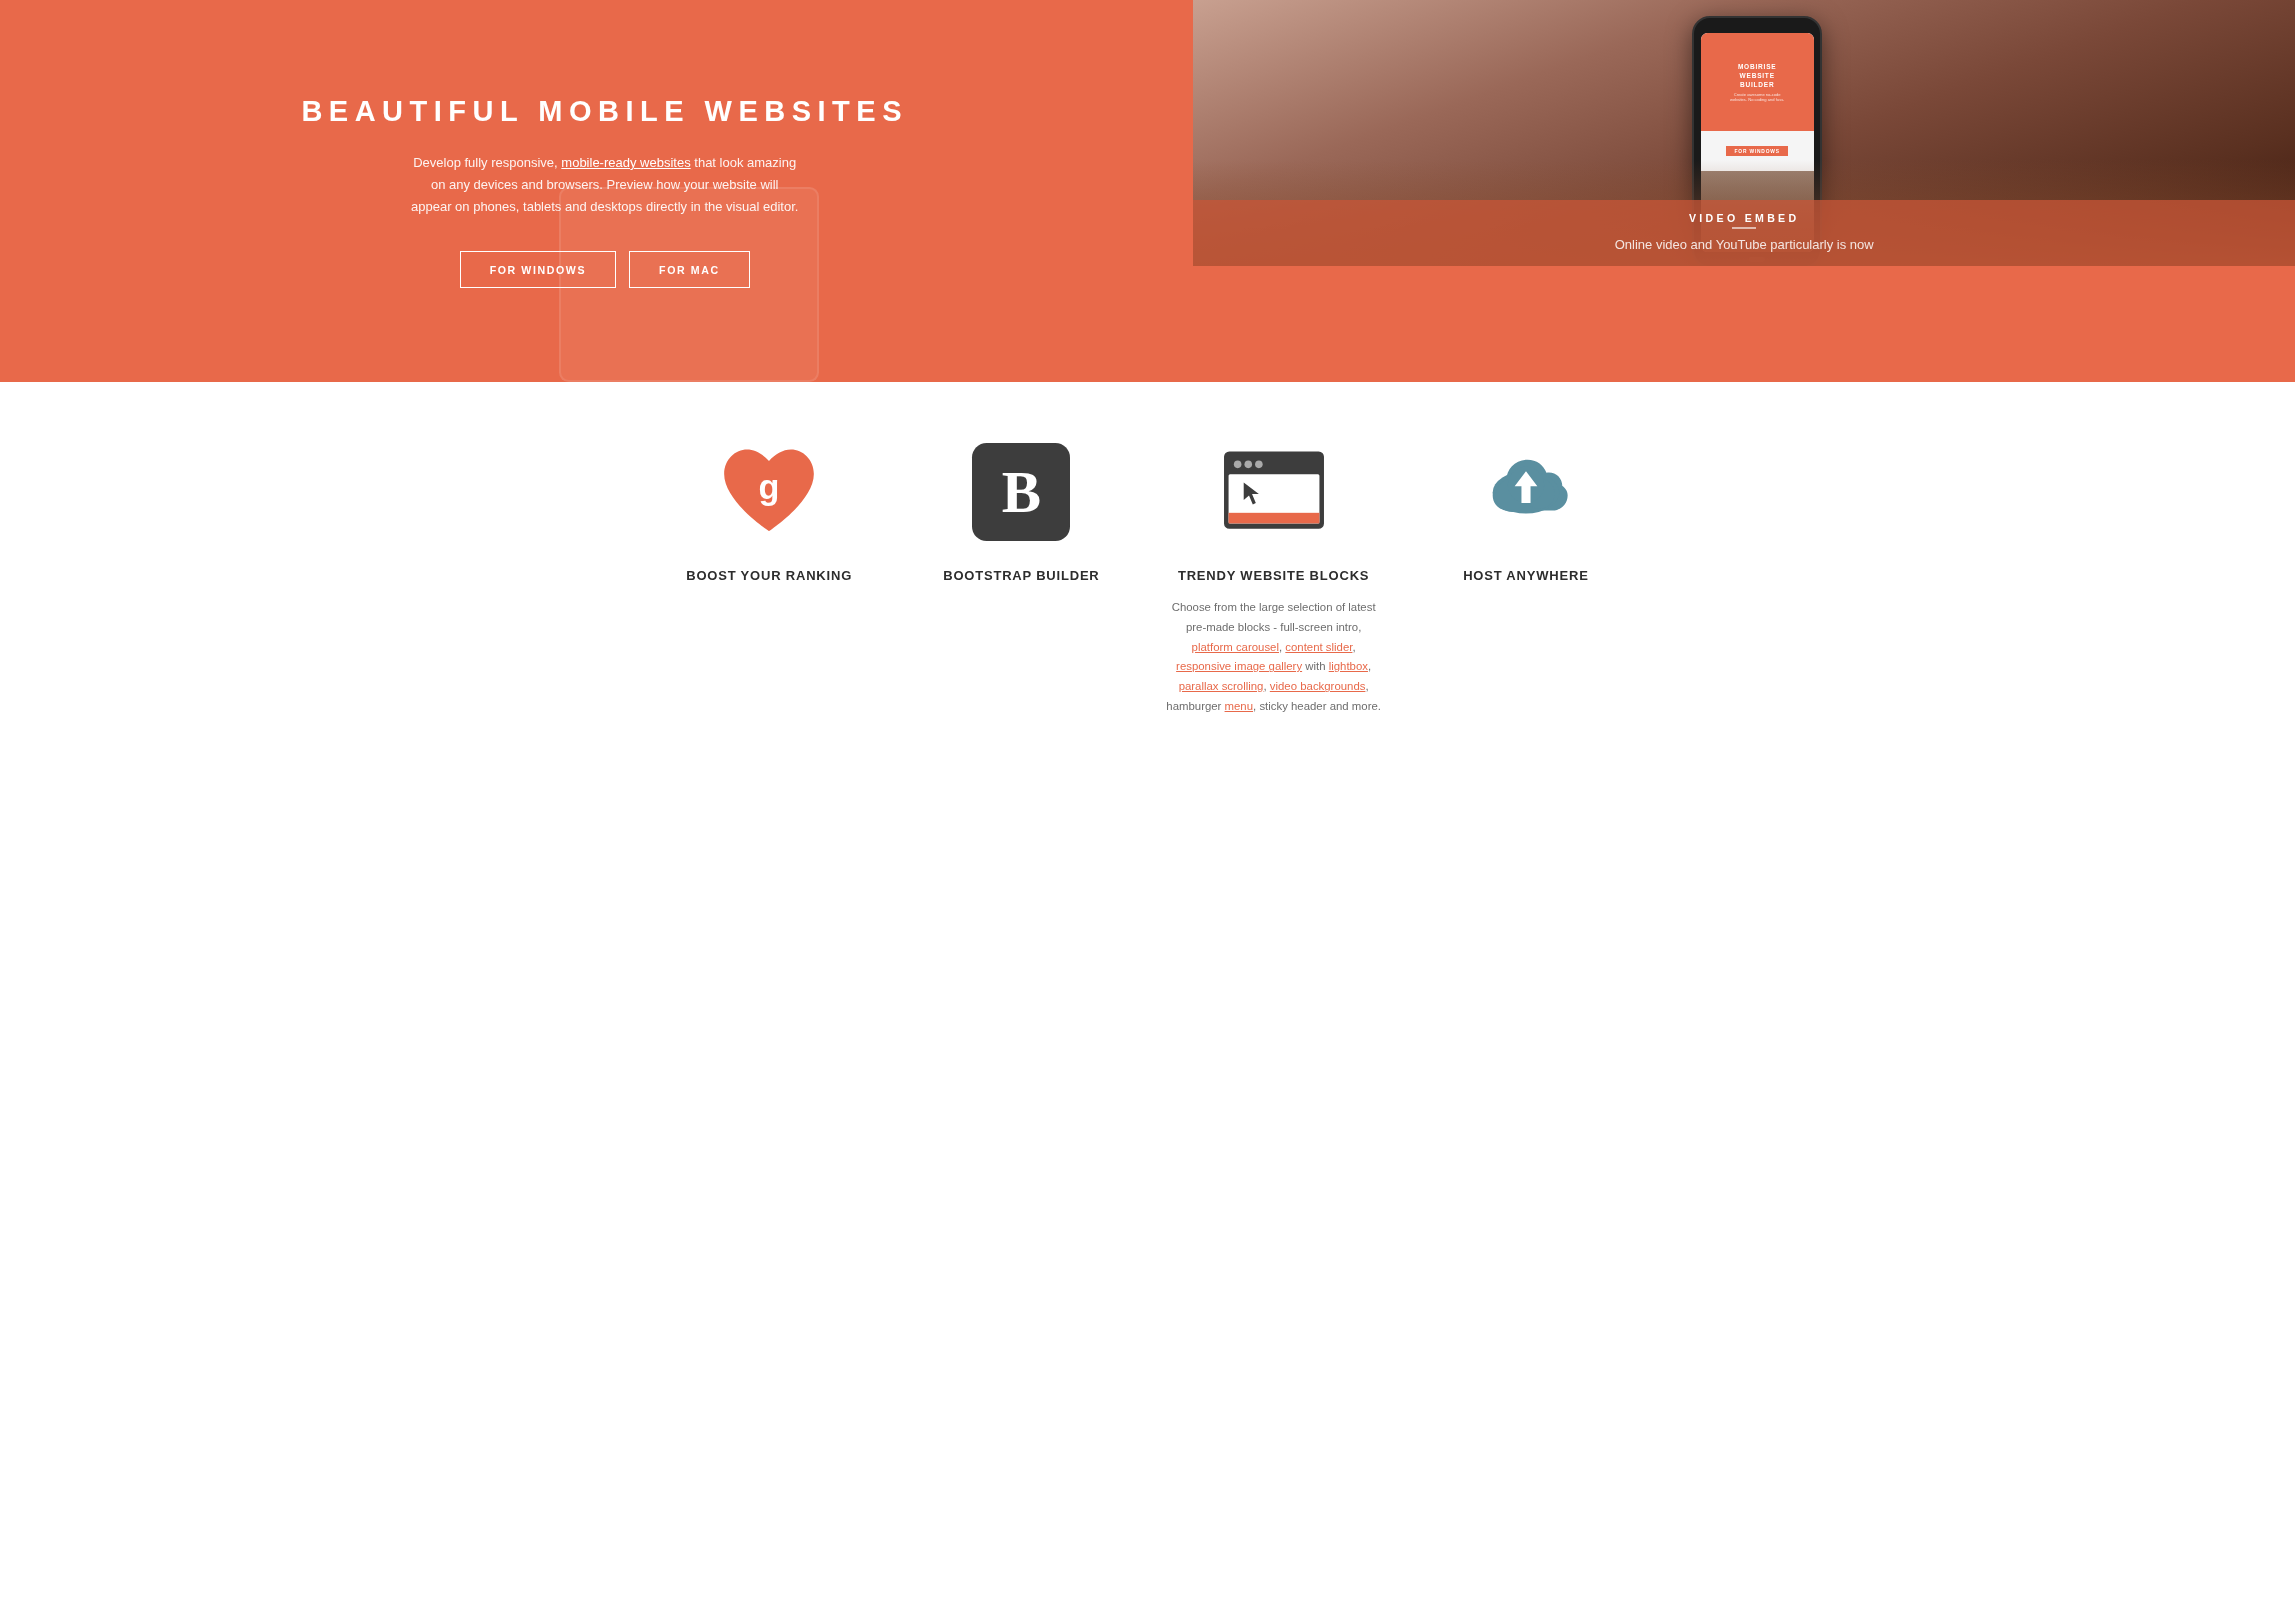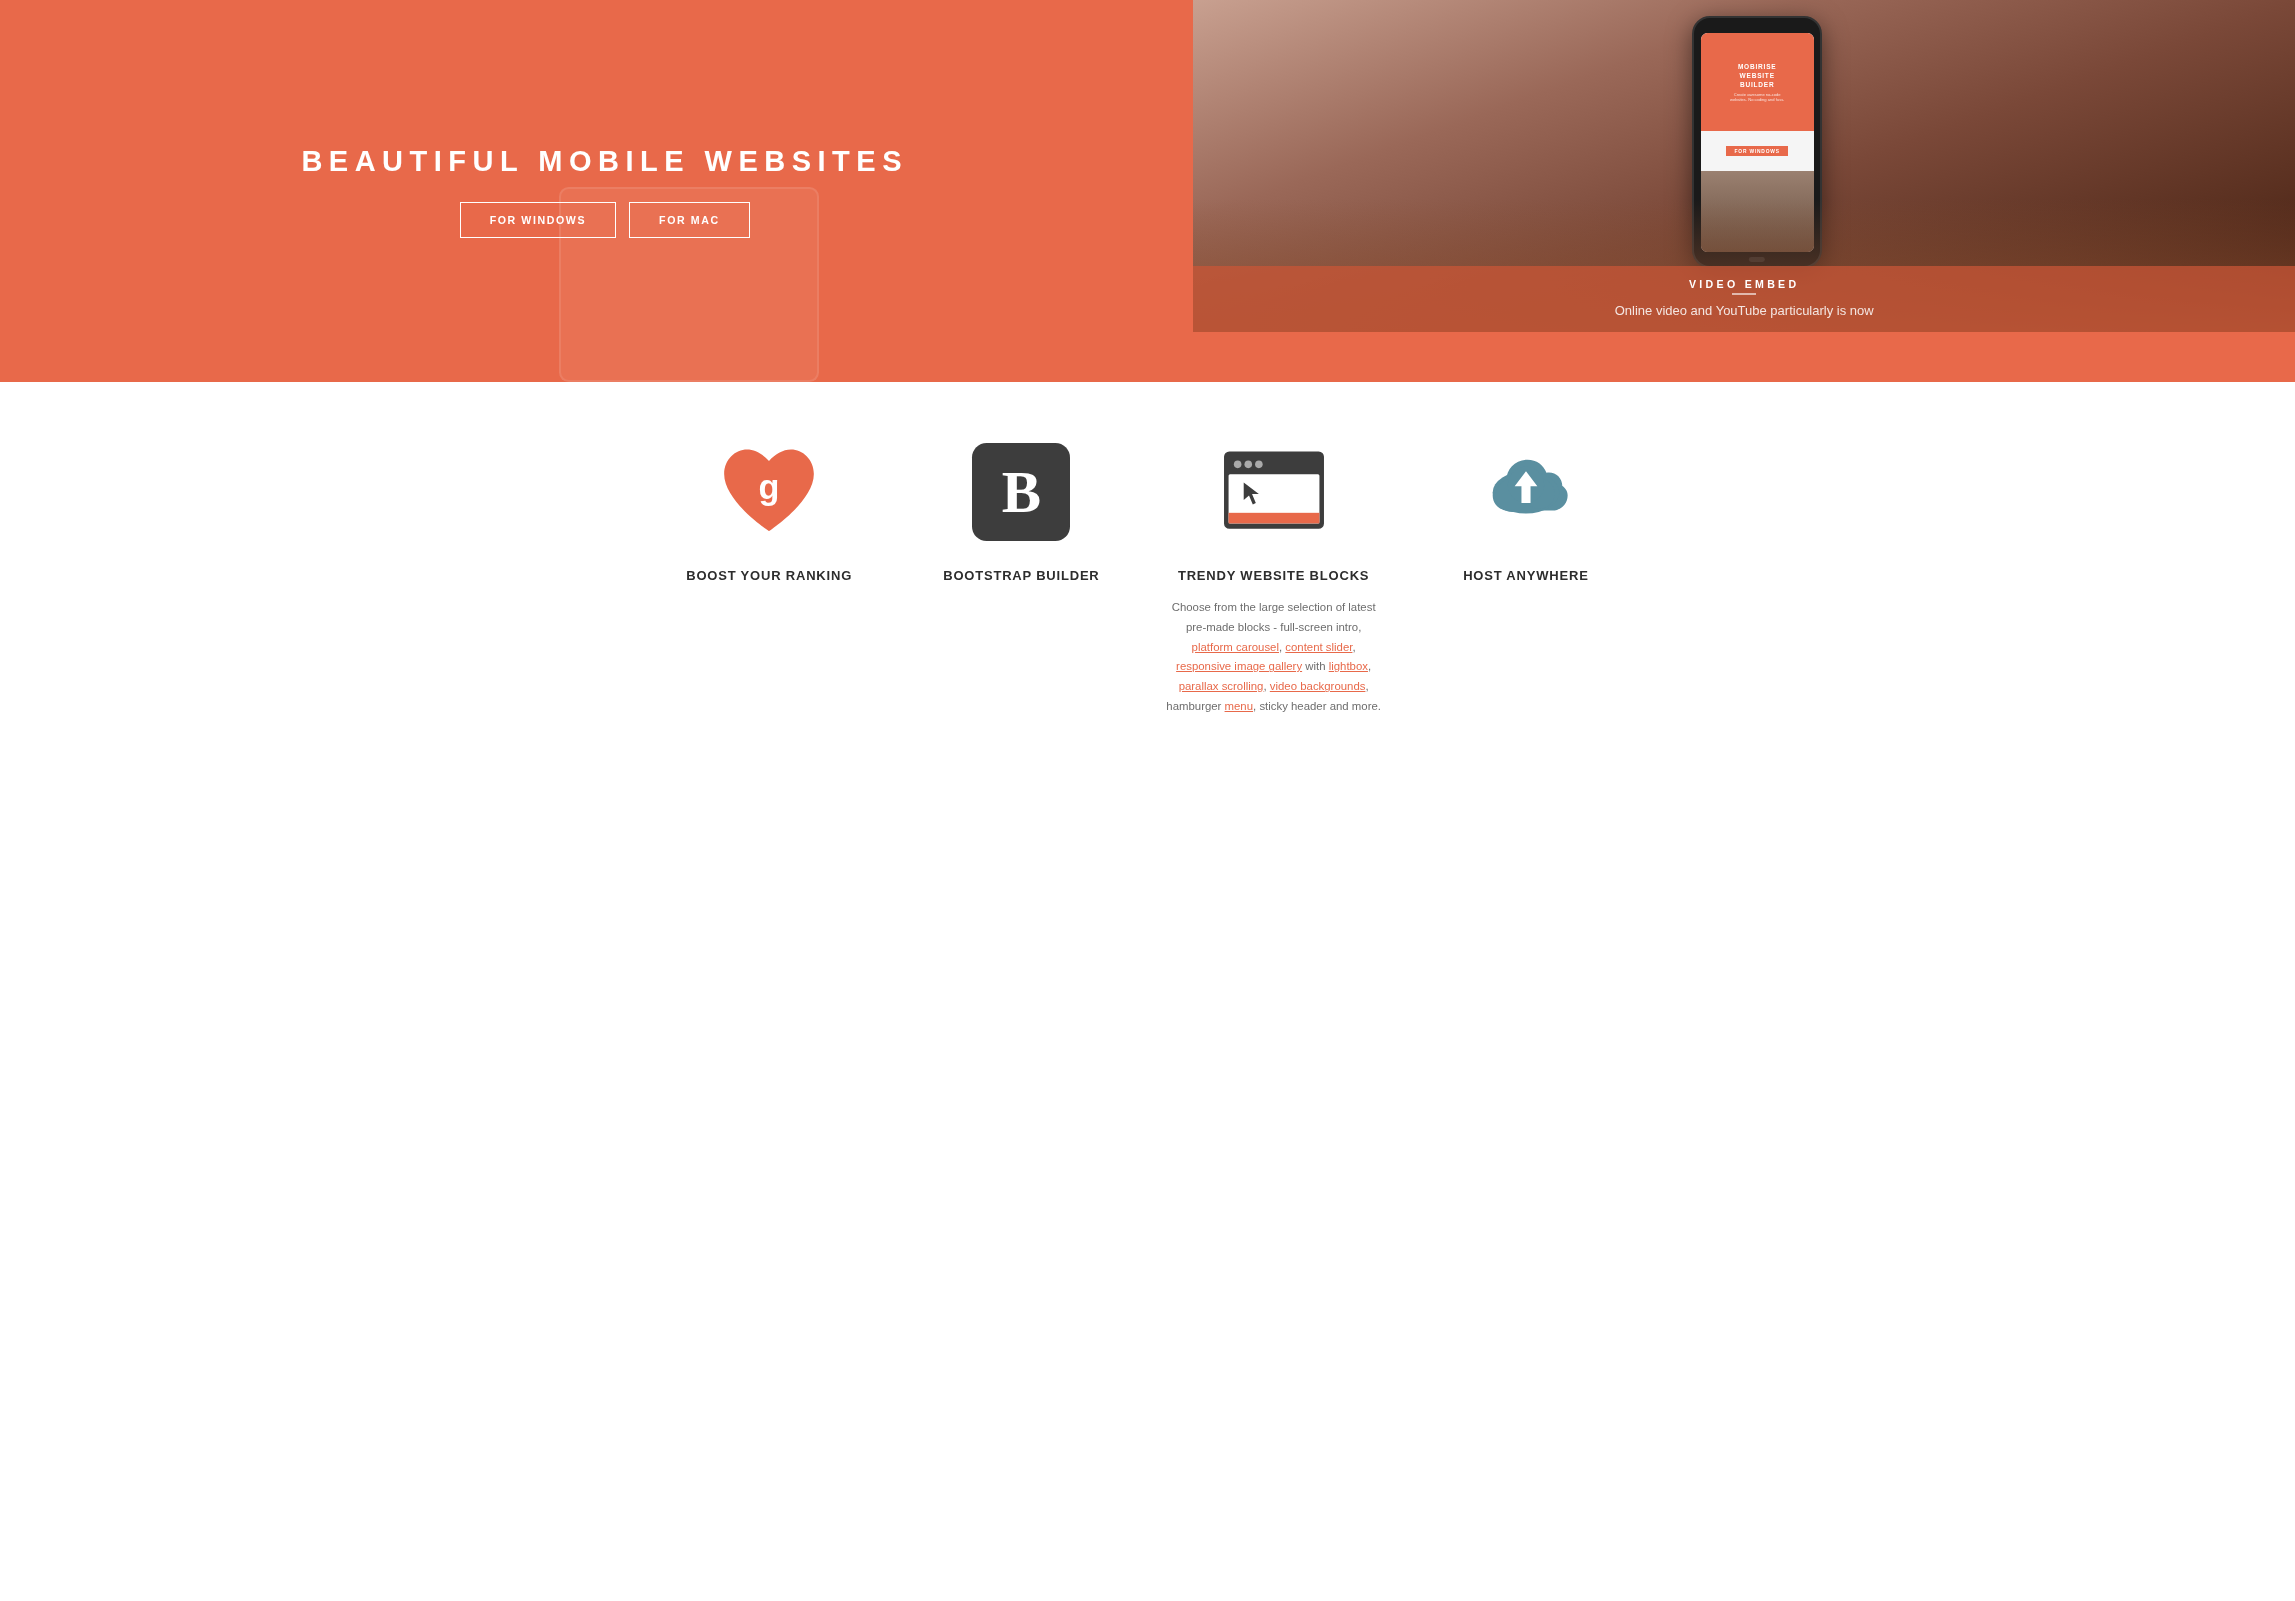"Develop fully responsive, mobile-ready" p.hero-desc { html: none -> <p> <span>Develop fully responsive, </span><a>mobile-ready websites</a><span> that look amazing on any devices and browsers. Preview how your website will appear on phones, tablets and desktops directly in the visual editor.</span> </p> }
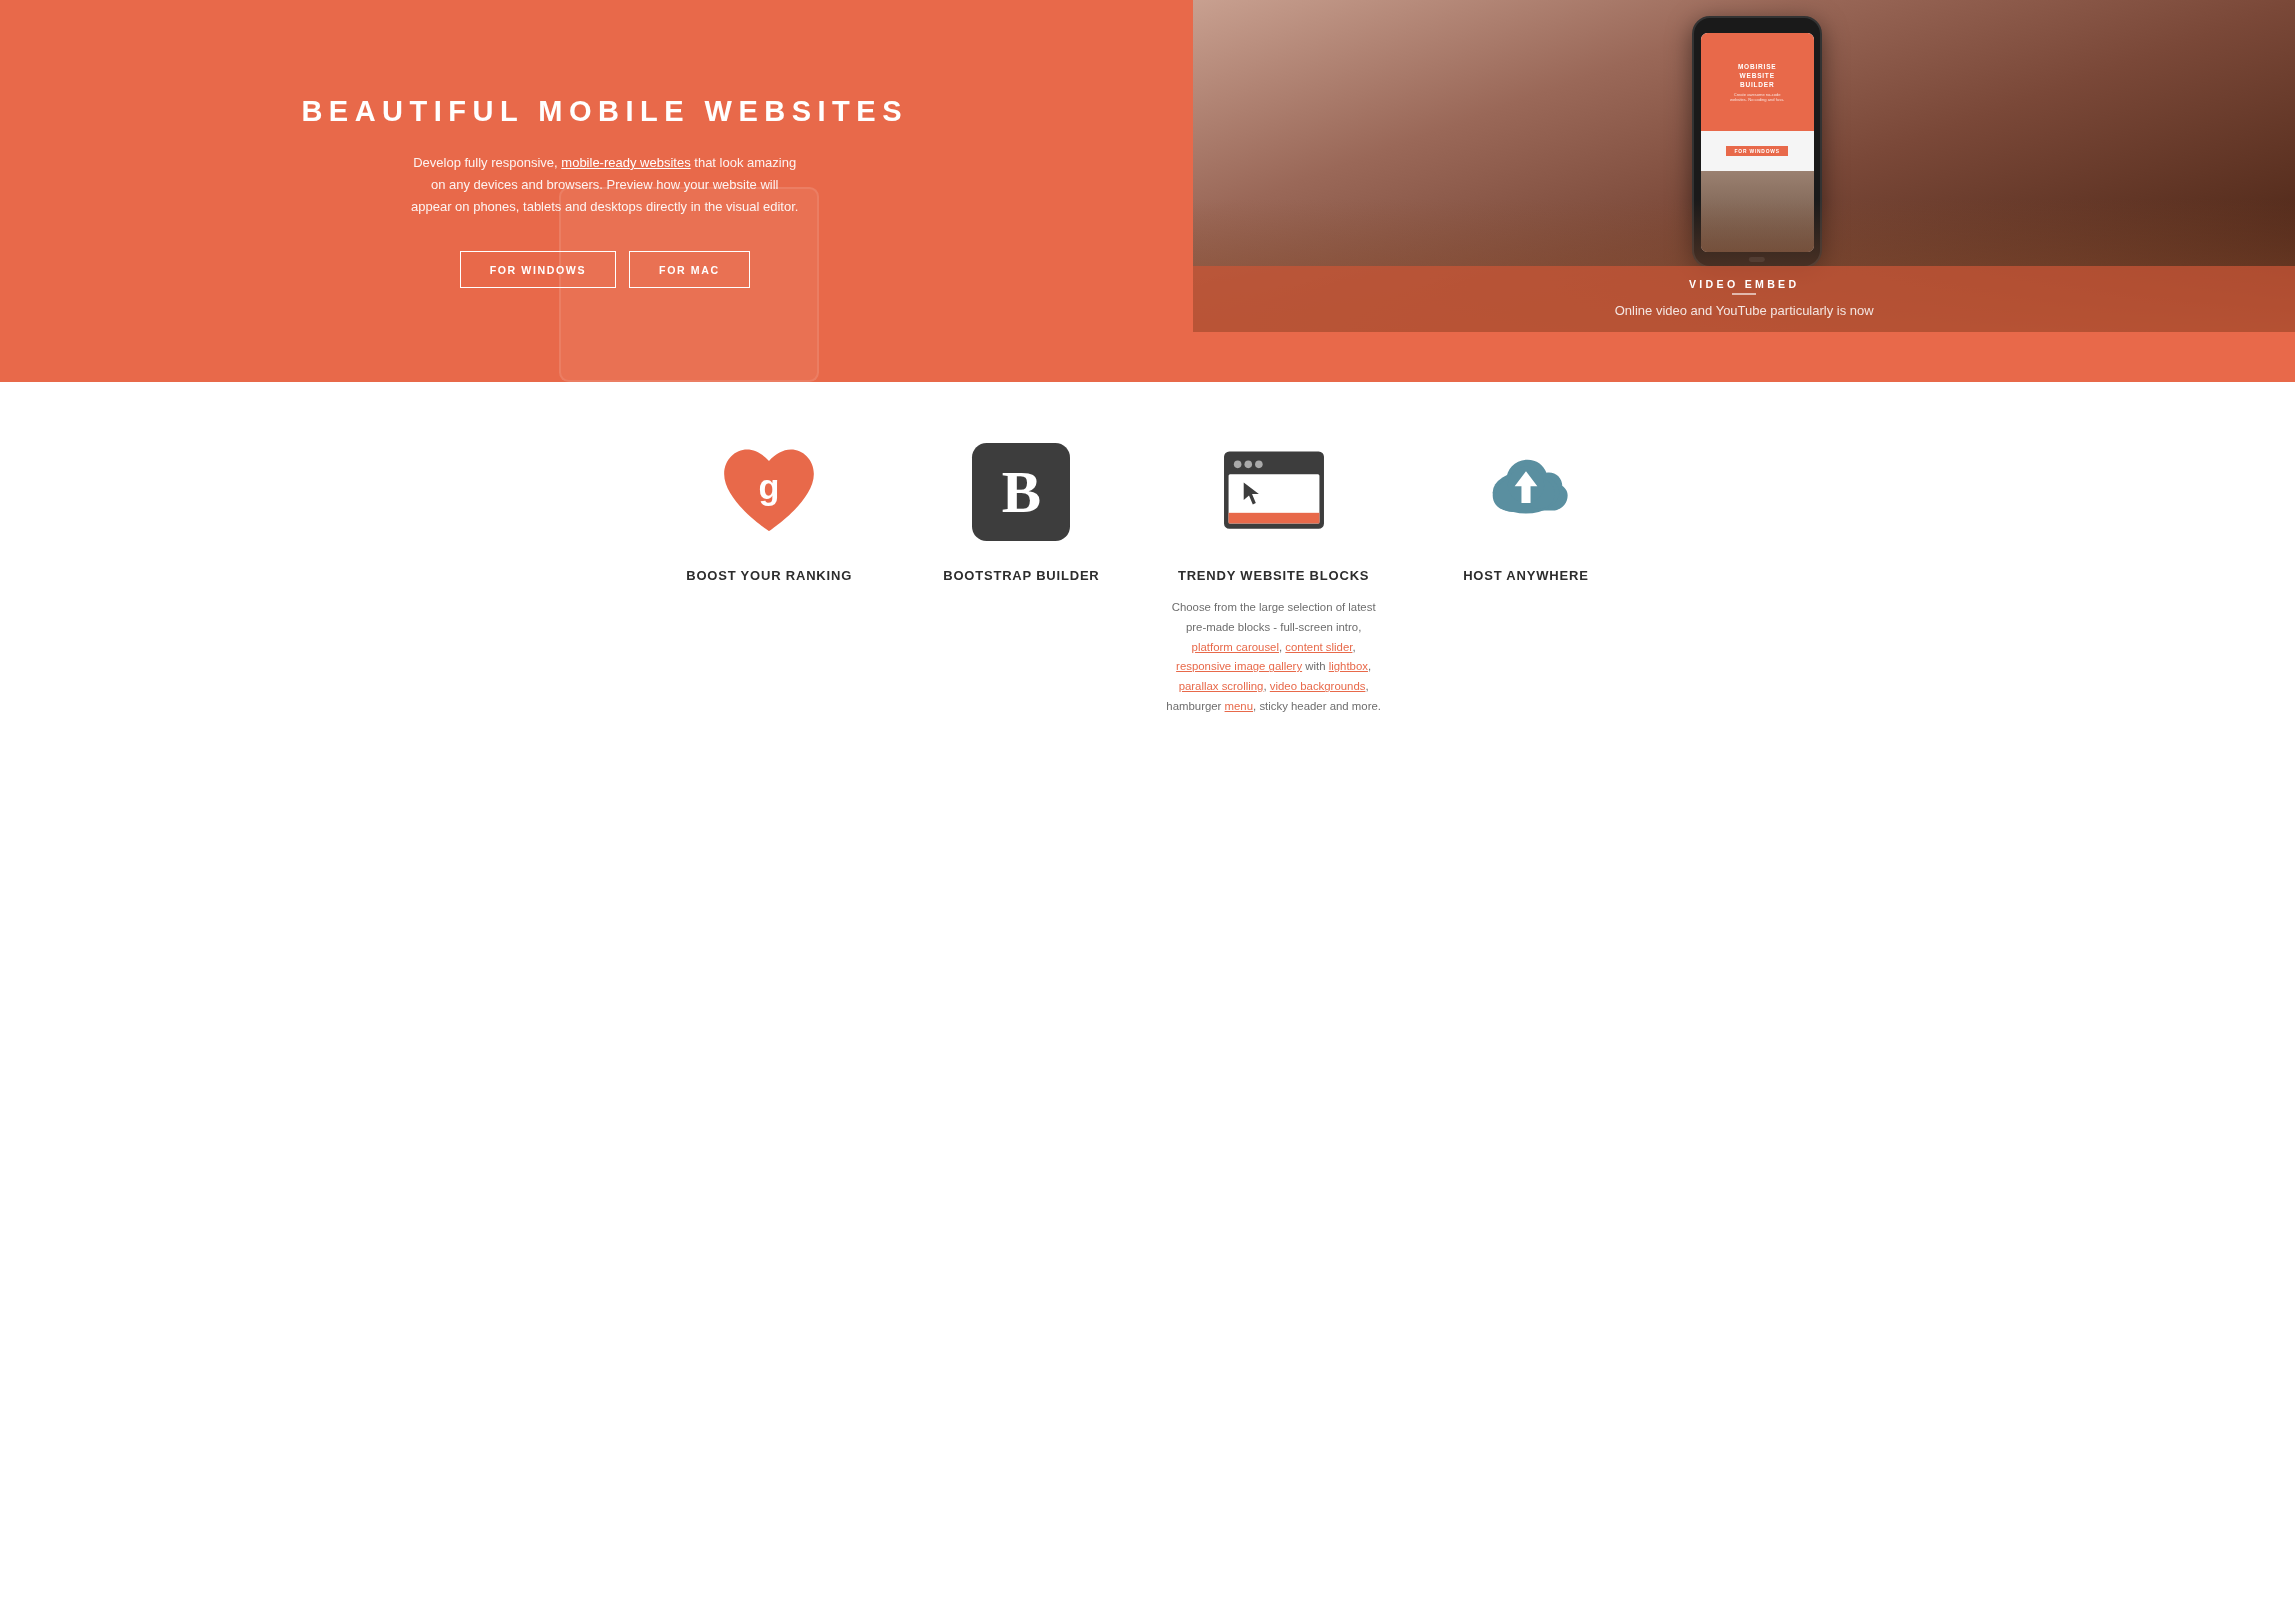"VIDEO EMBED" div { height: 332px -> 266px }
